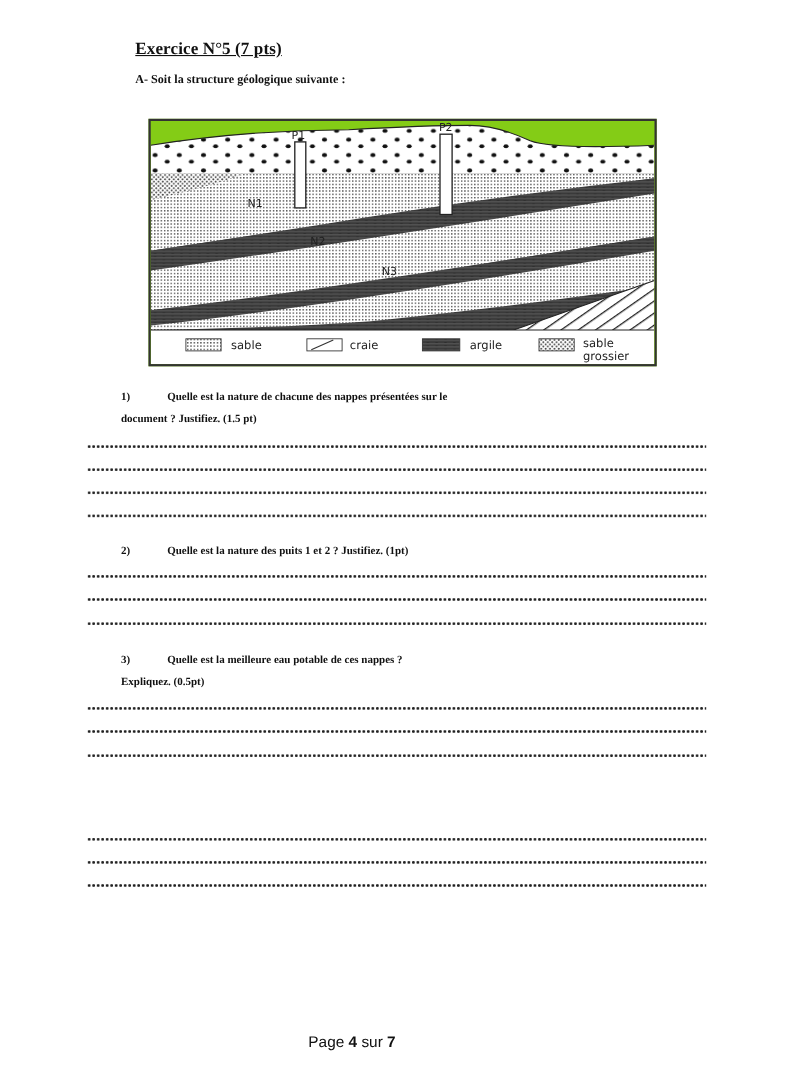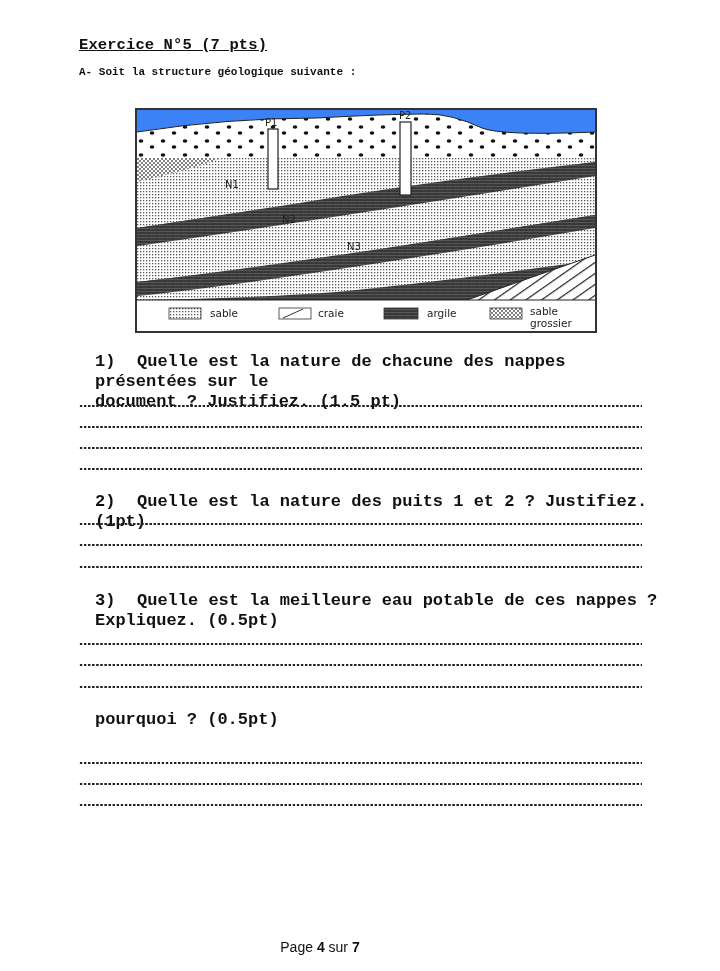"Exercice N°5 (7 pts)" .bold { font-family: Liberation Mono, monospace -> Liberation Serif, serif; margin-left: none -> 44px }
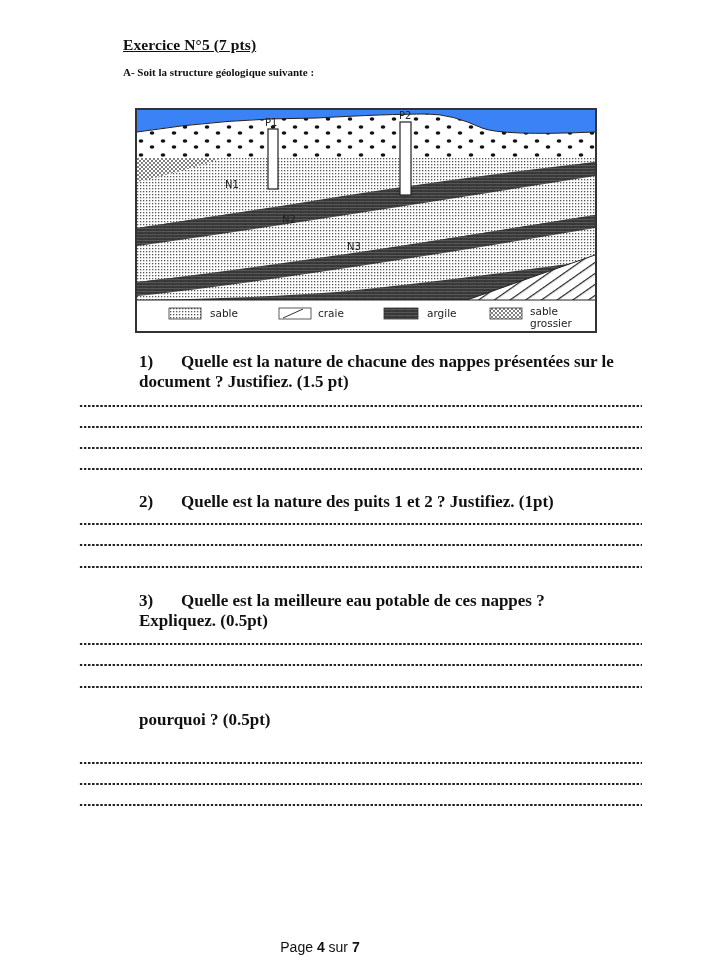"P1" .figure { background: #3b82f6 -> #84cc16 }
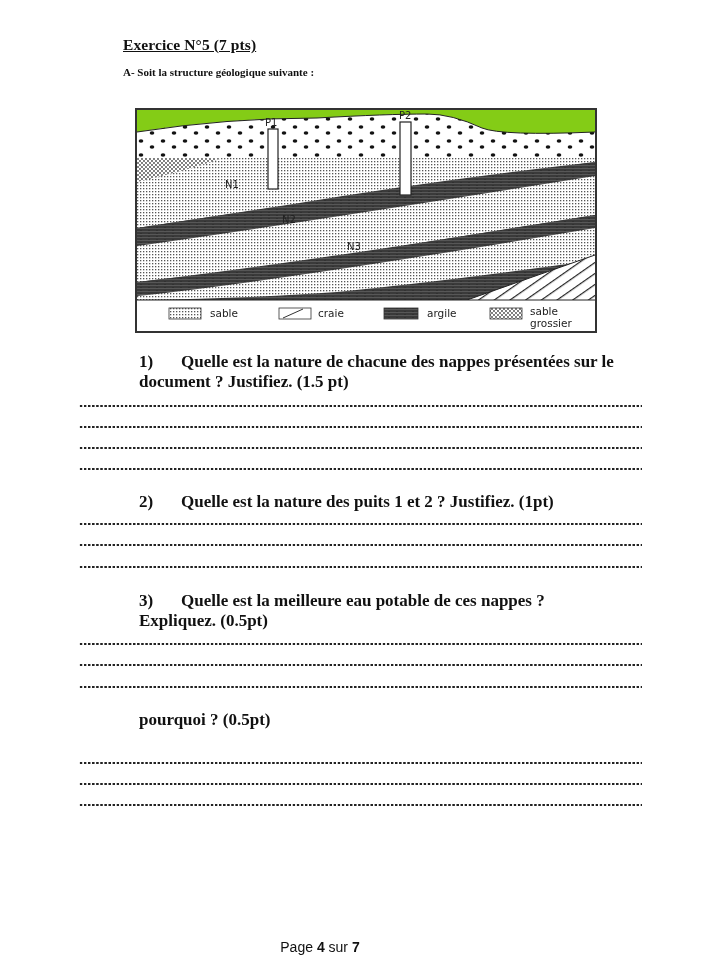"1) Quelle est la nature" .question { font-size: 17px -> 10px; left: 95px -> 66px }
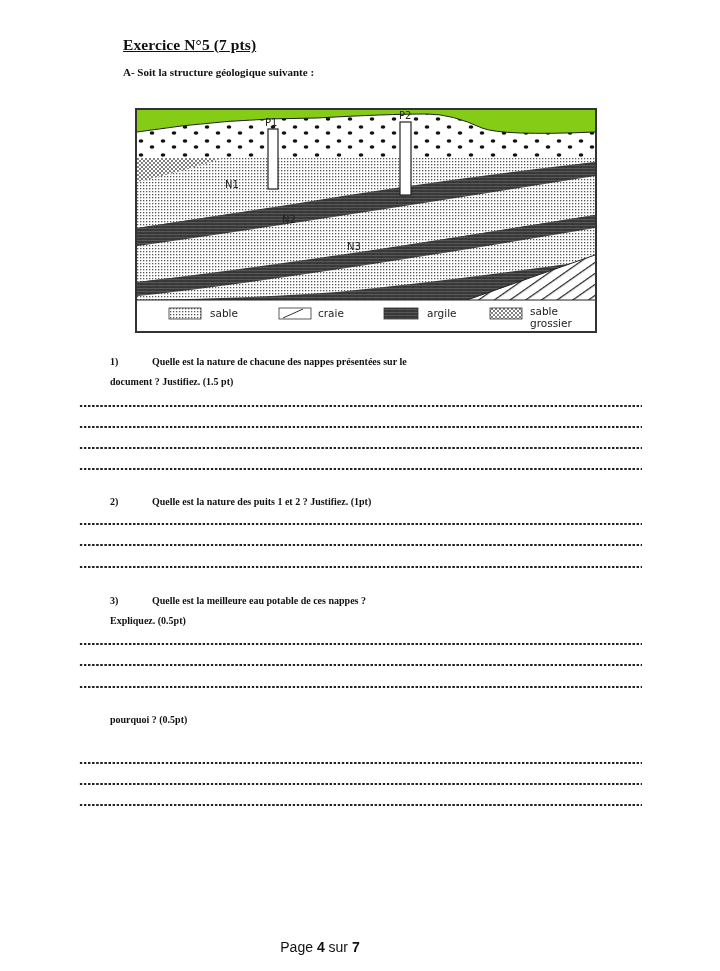"pourquoi ? (0.5pt)" div { html: <div>pourquoi ? (0.5pt)</div> -> none }
